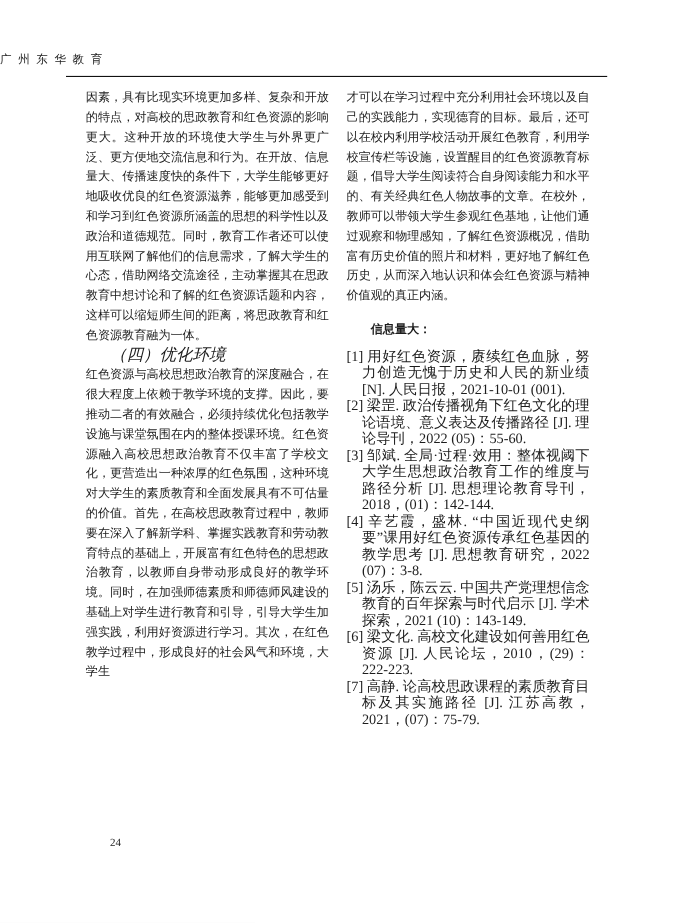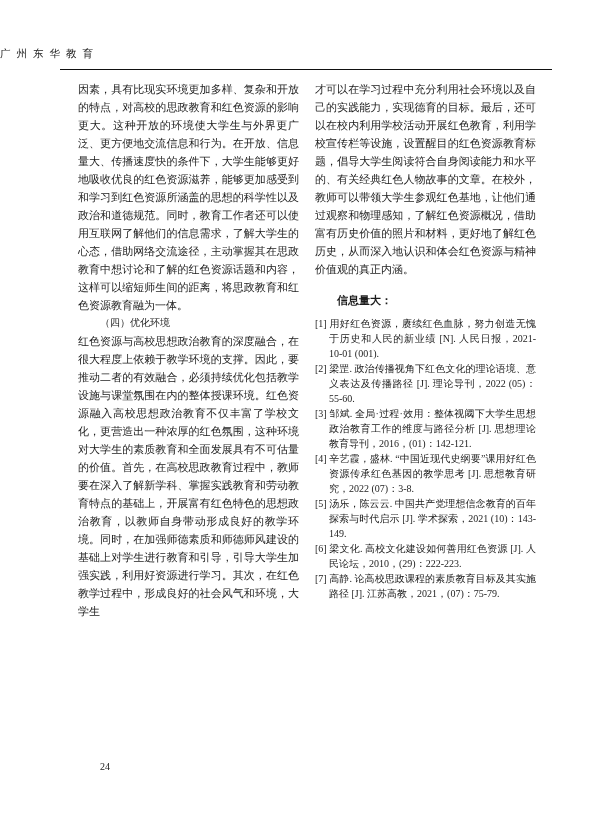"（四）优化环境" .subheading { font-size: 10px -> 15px; font-style: none -> italic }
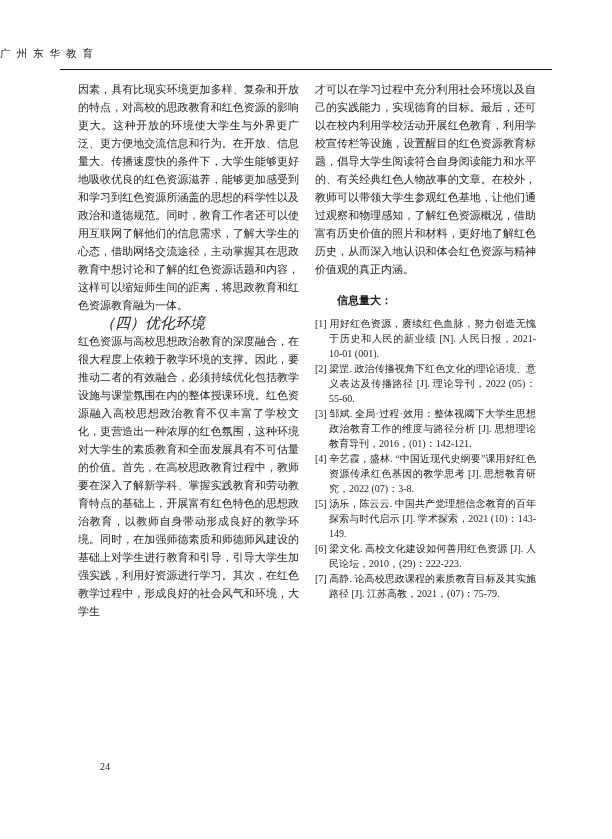"[1] 用好红色资源，赓续红色血脉，努力创造无愧于历史和人民的新业绩 [N]." .ref { font-size: 10px -> 13px }
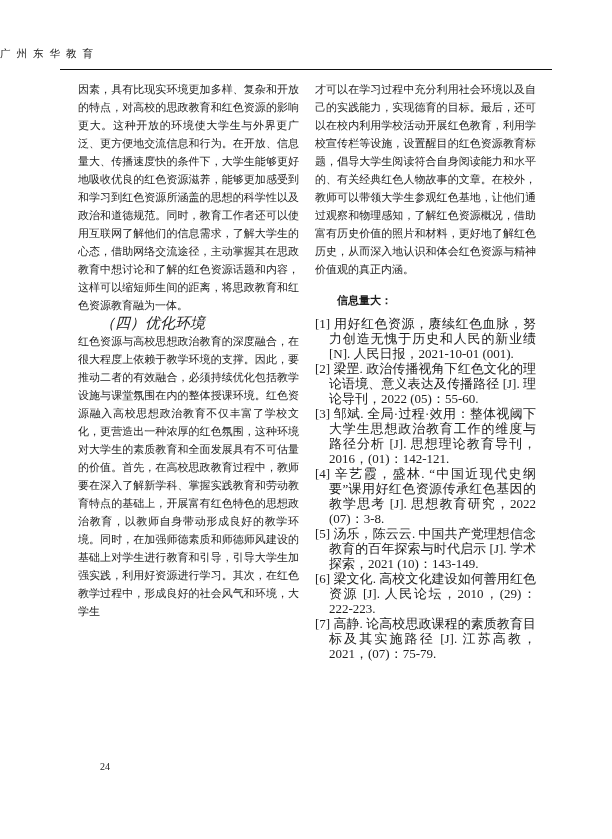"[3] 邹斌." div.ref { text: 2016，(01)：142-121 -> 2018，(01)：142-144 }
